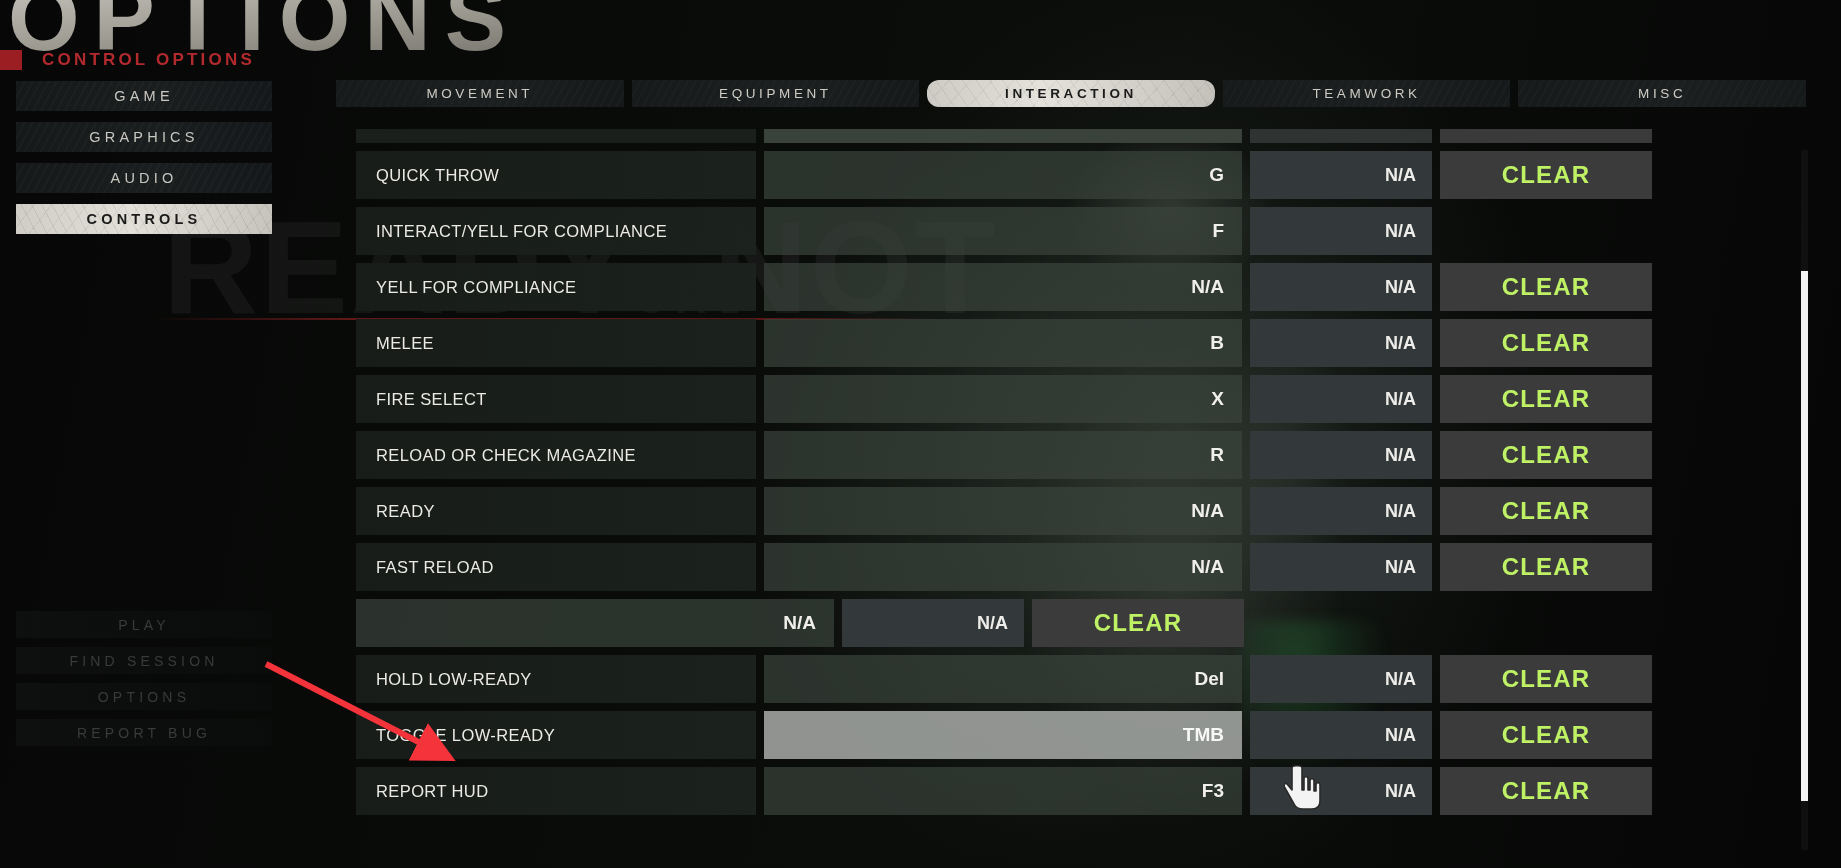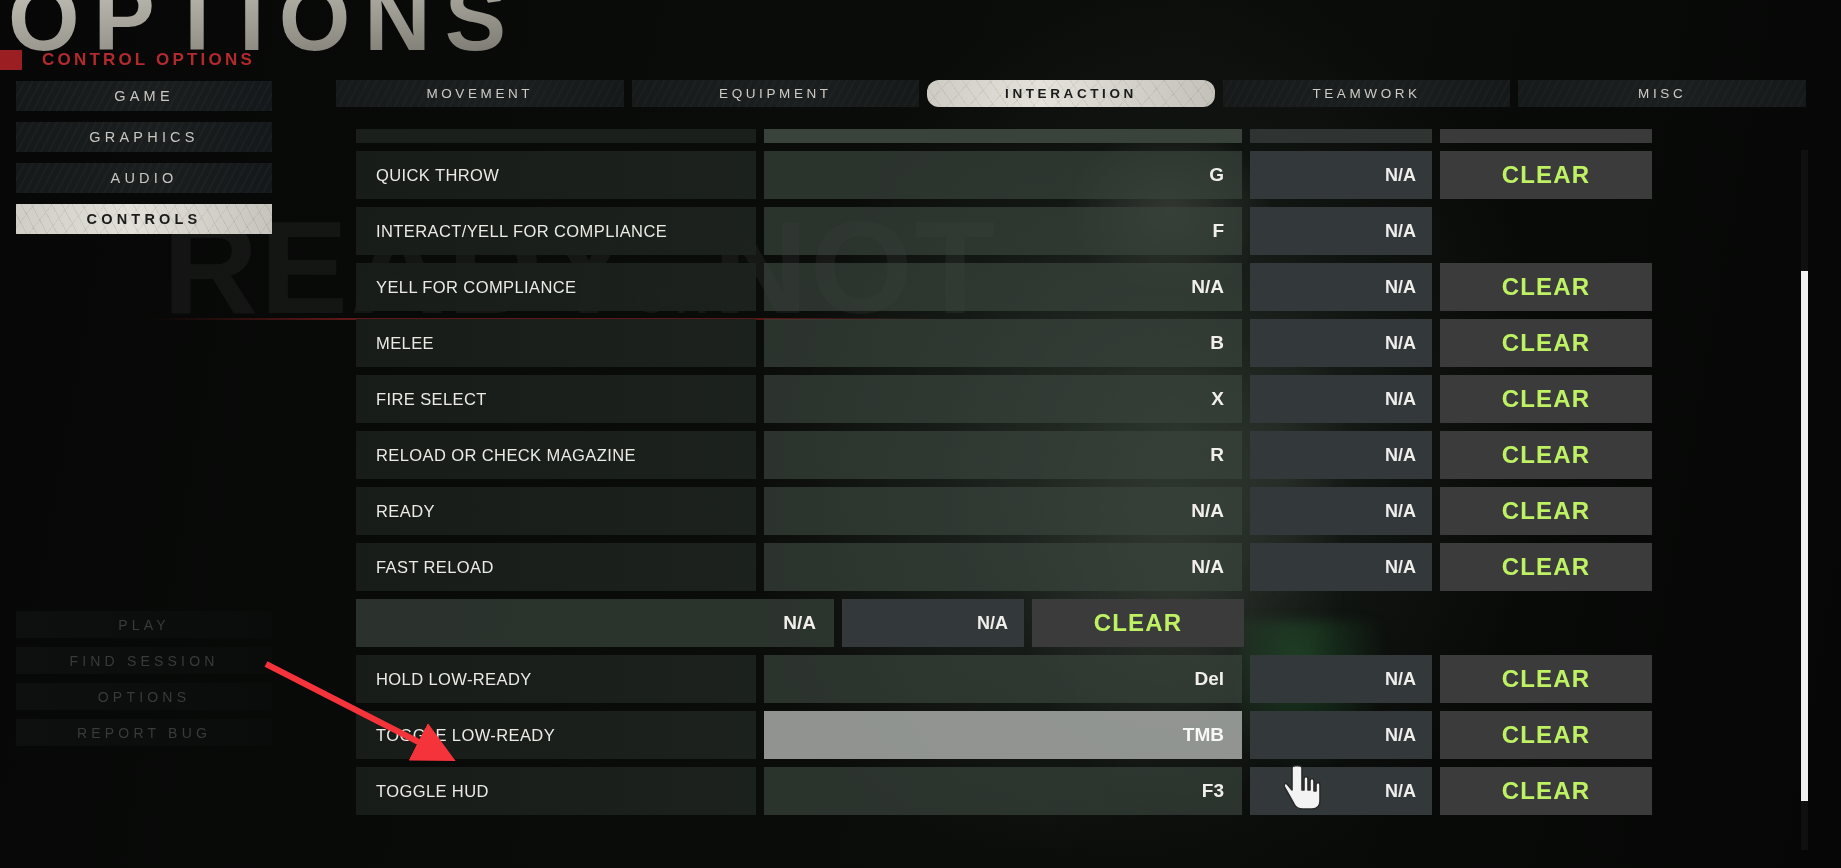"TOGGLE HUD" div.cell-action { text: TOGGLE -> REPORT }
